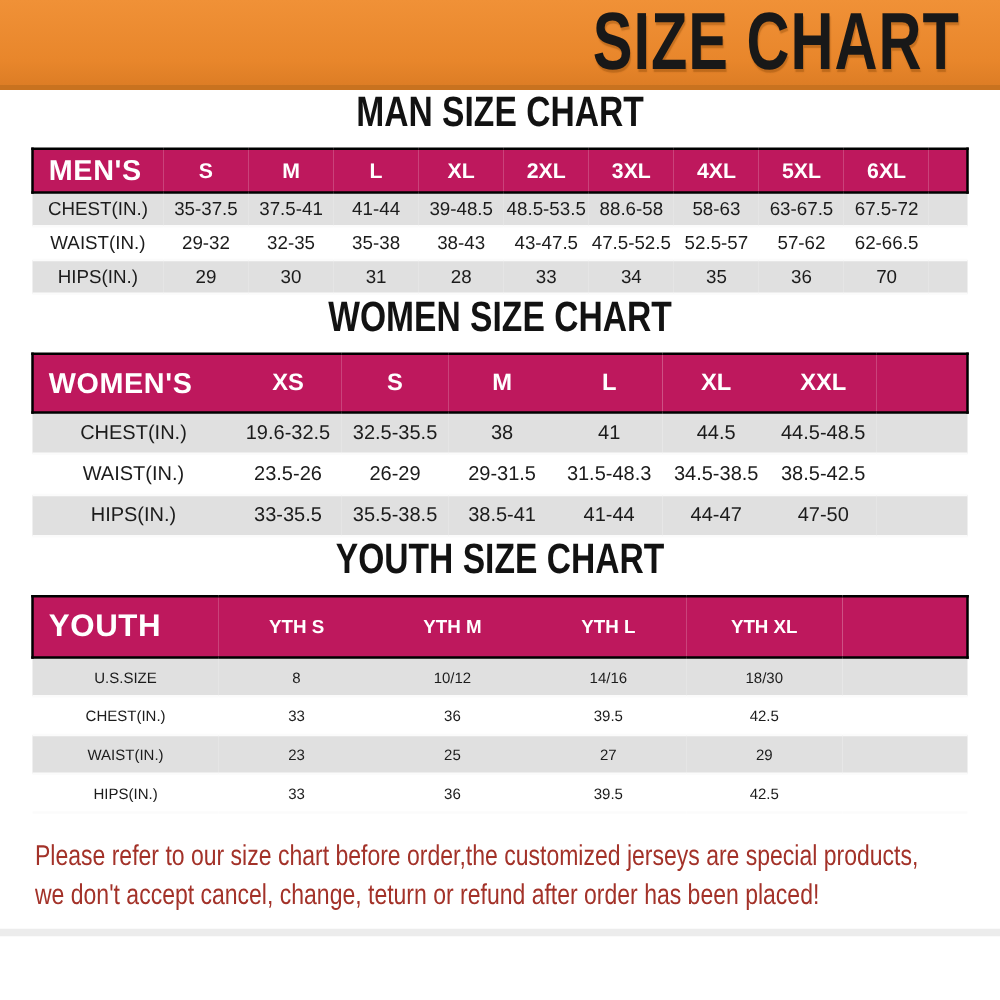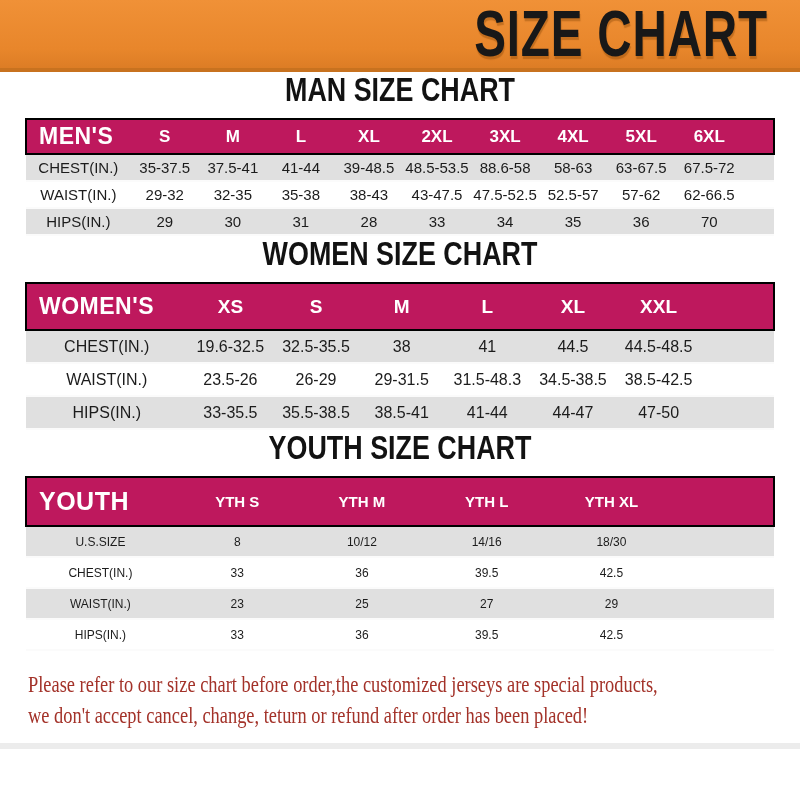"Please refer to our size" .footer { font-family: Liberation Serif, serif -> none }
